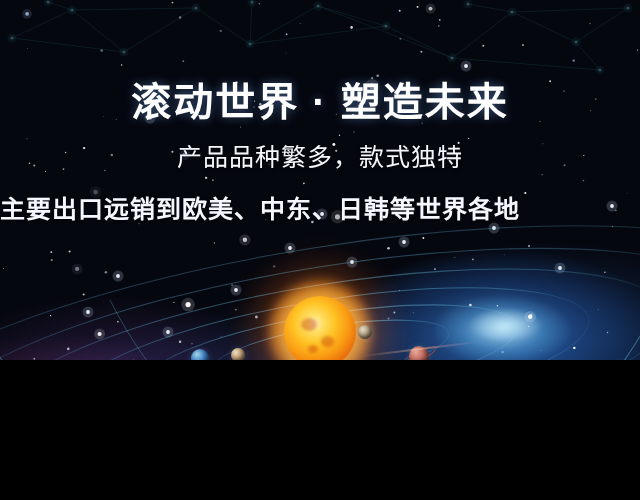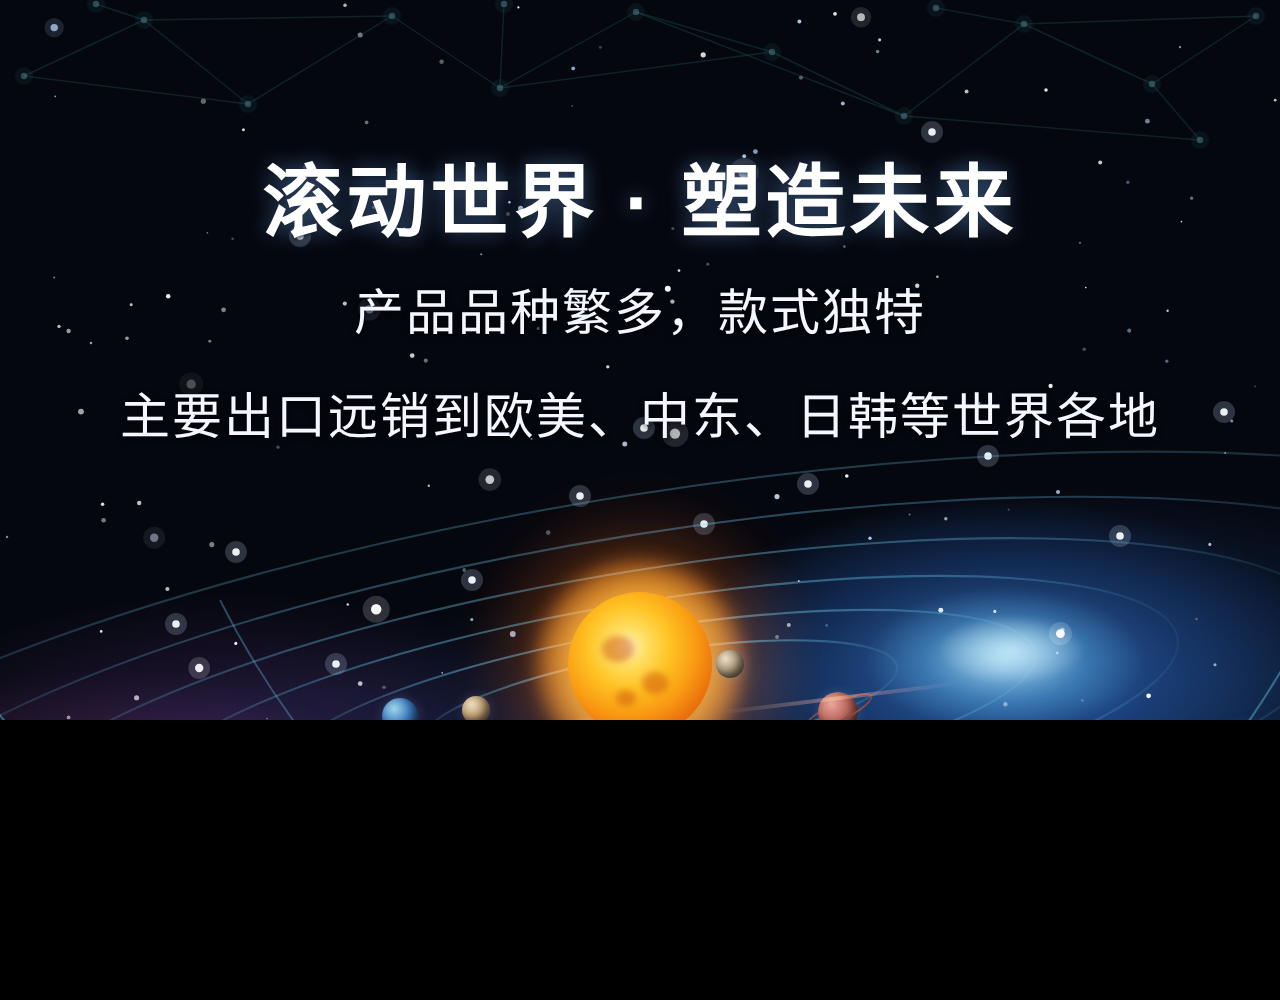"主要出口远销到欧美、中东、日韩等世界各地" .sub-2 { font-weight: normal -> bold; text-align: center -> none }
